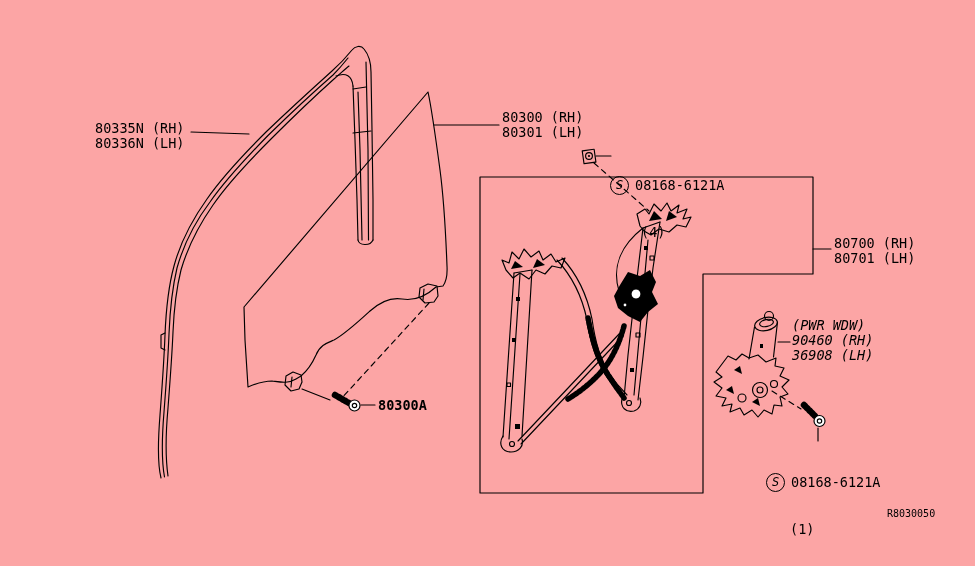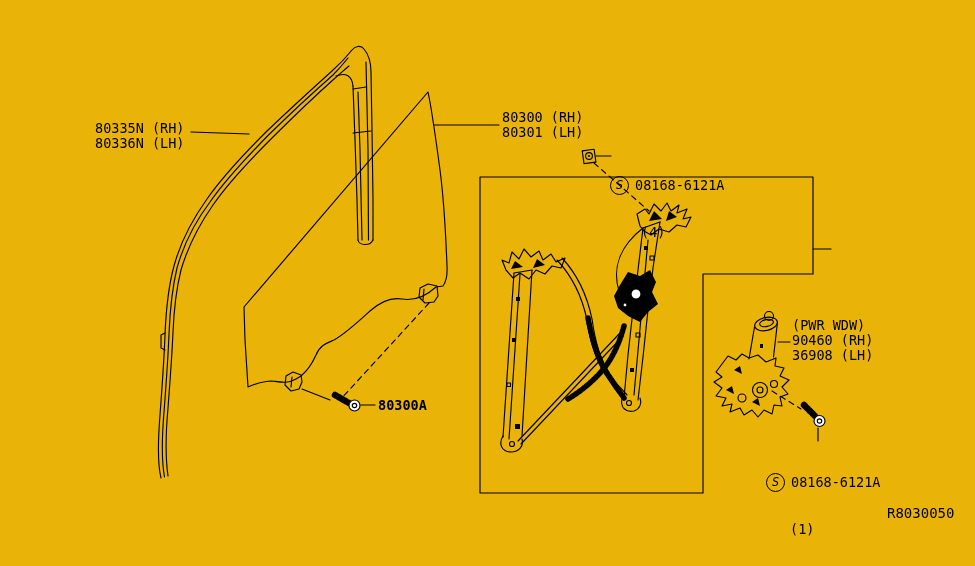"80335N (RH)" #stage { background: #eab308 -> #fca5a5 }
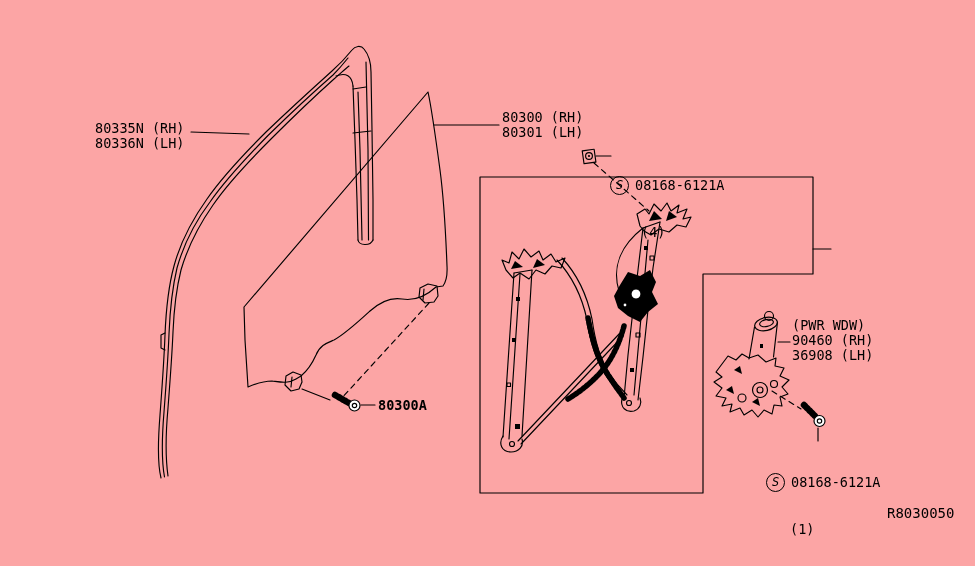"80700 (RH)" div.lbl { html: none -> <div><span>80700 (RH)</span><br><span>80701 (LH)</span></div> }
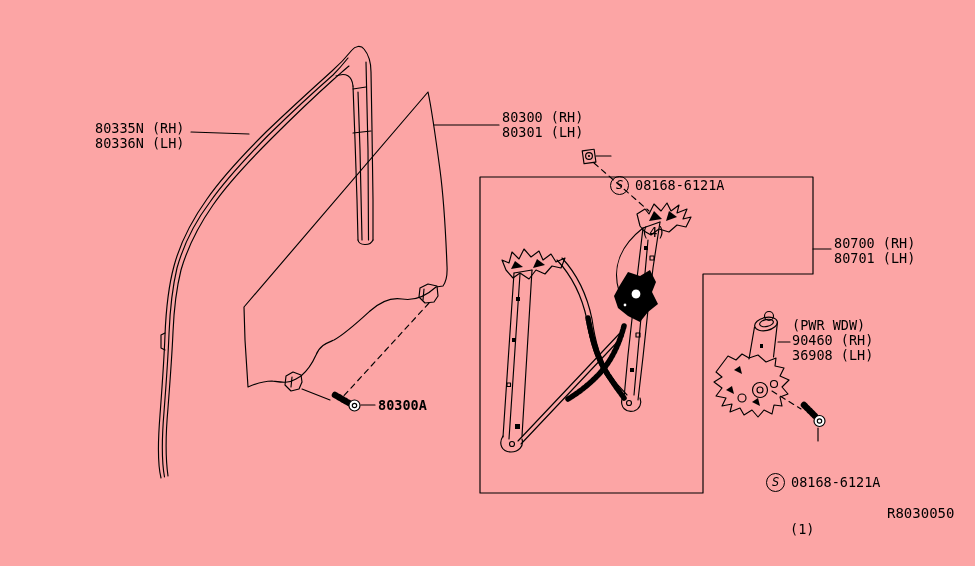"(PWR WDW)" div.lbl { font-style: none -> italic }
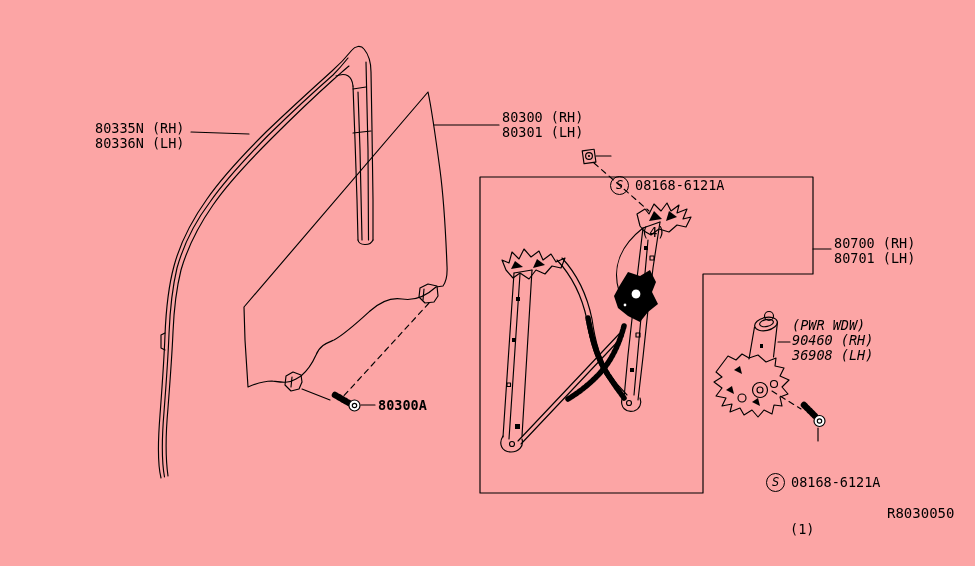"R8030050" .ref { font-size: 14px -> 10px }
